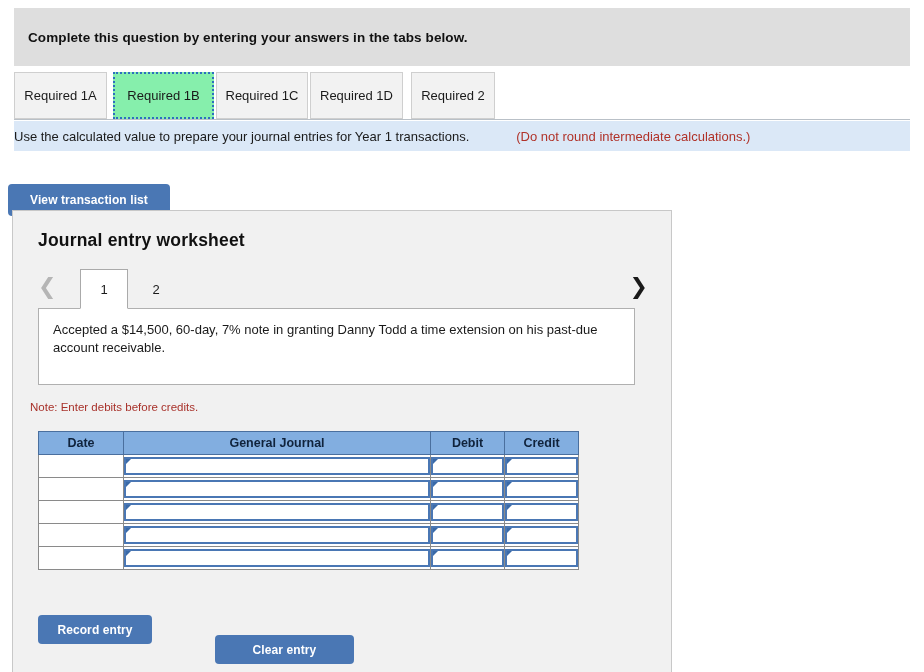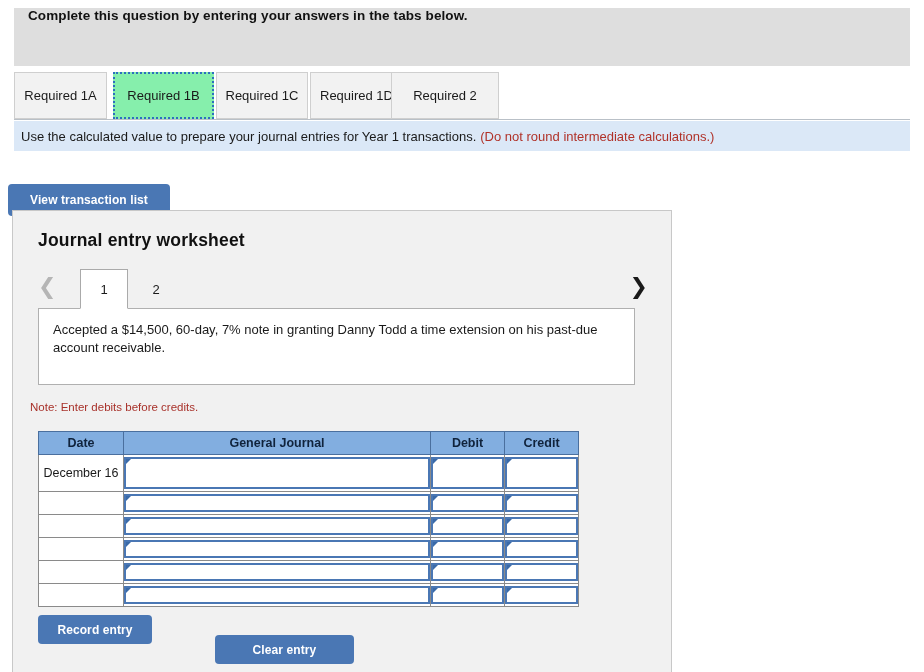"Complete this question by entering" .question-banner { align-items: none -> center }
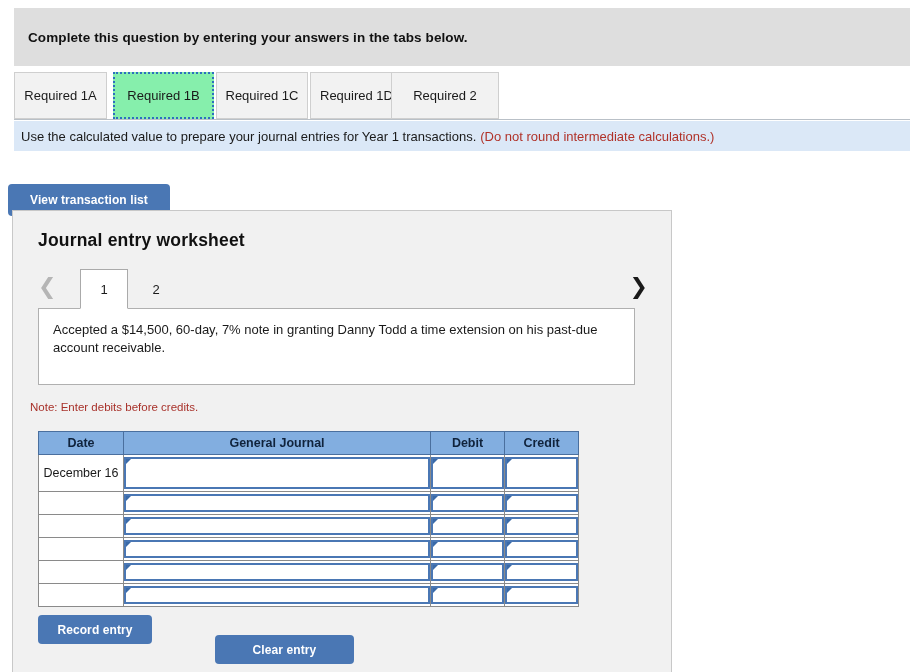"Required 2" div.tab { left: 377px -> 397px; width: 108px -> 84px }
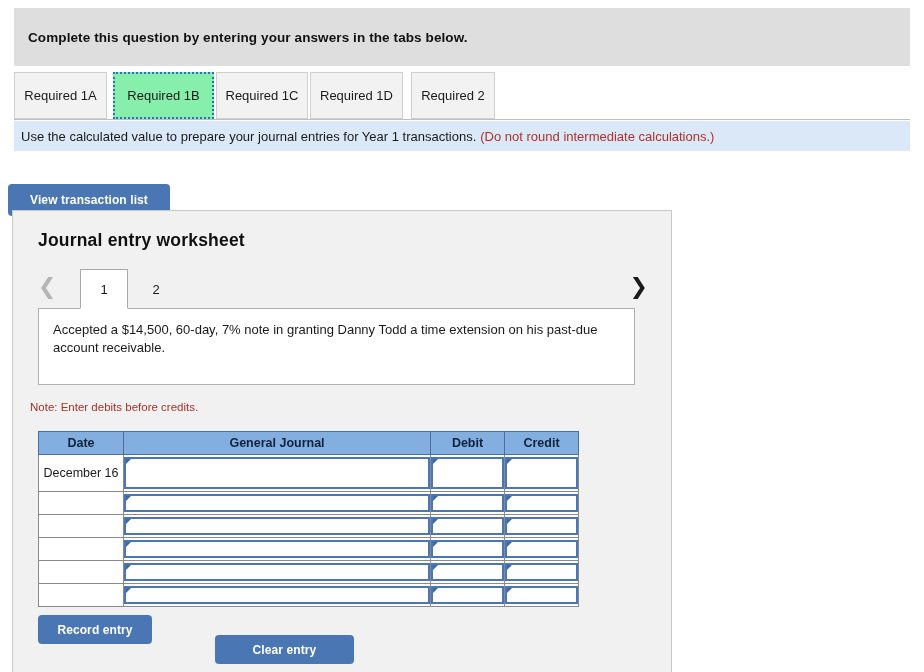"Use the calculated value to" .instruction-bar { gap: none -> 43px; padding-left: 7px -> none }
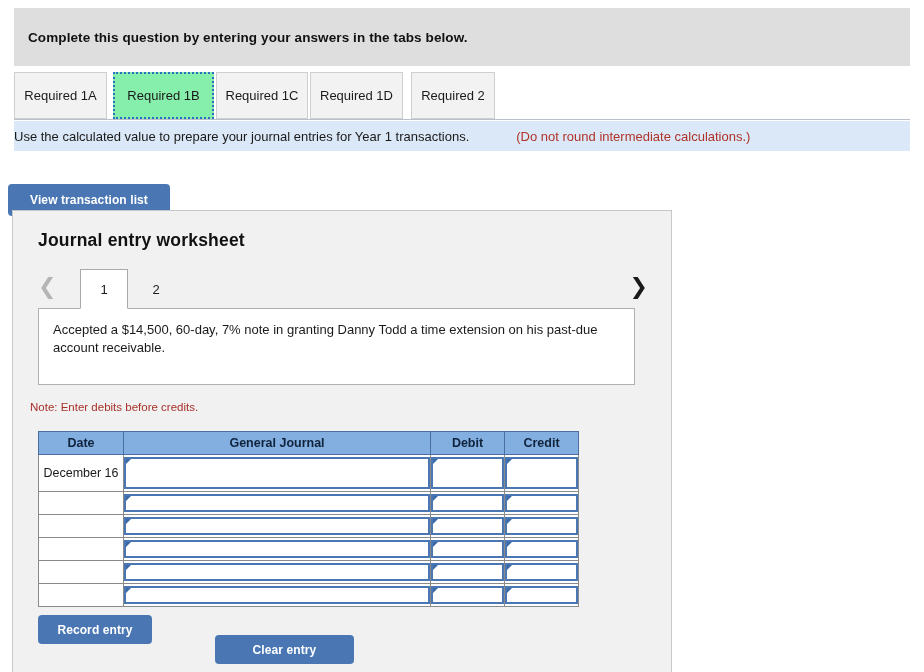"December 16" tr.row-tall { html: <tr> <td>December 16</td> <td> <div></div> </td> <td> <div></div> </td> <td> <div></div> </td> </tr> -> none }
